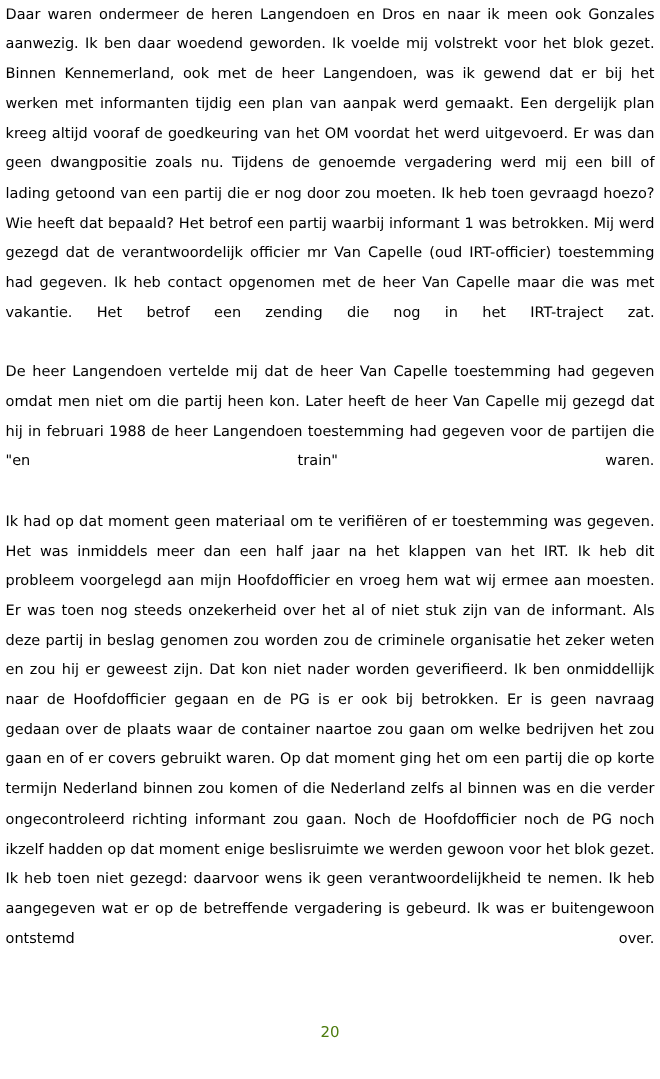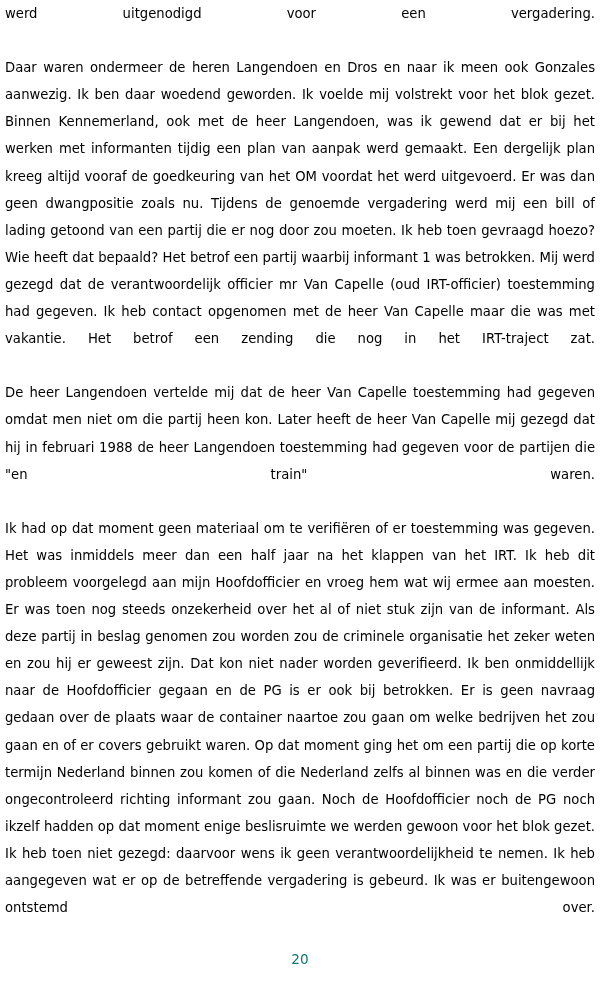"werd uitgenodigd voor een vergadering." p.para { html: <p>werd uitgenodigd voor een vergadering.</p> -> none }
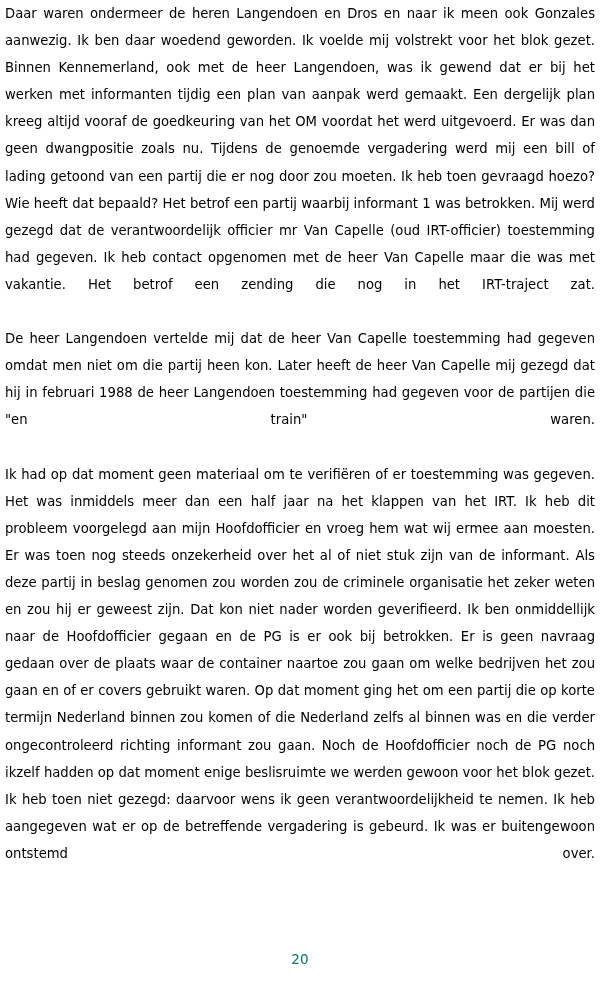"20" .page-number { color: #0f766e -> #4d7c0f; top: 950px -> 930px }
